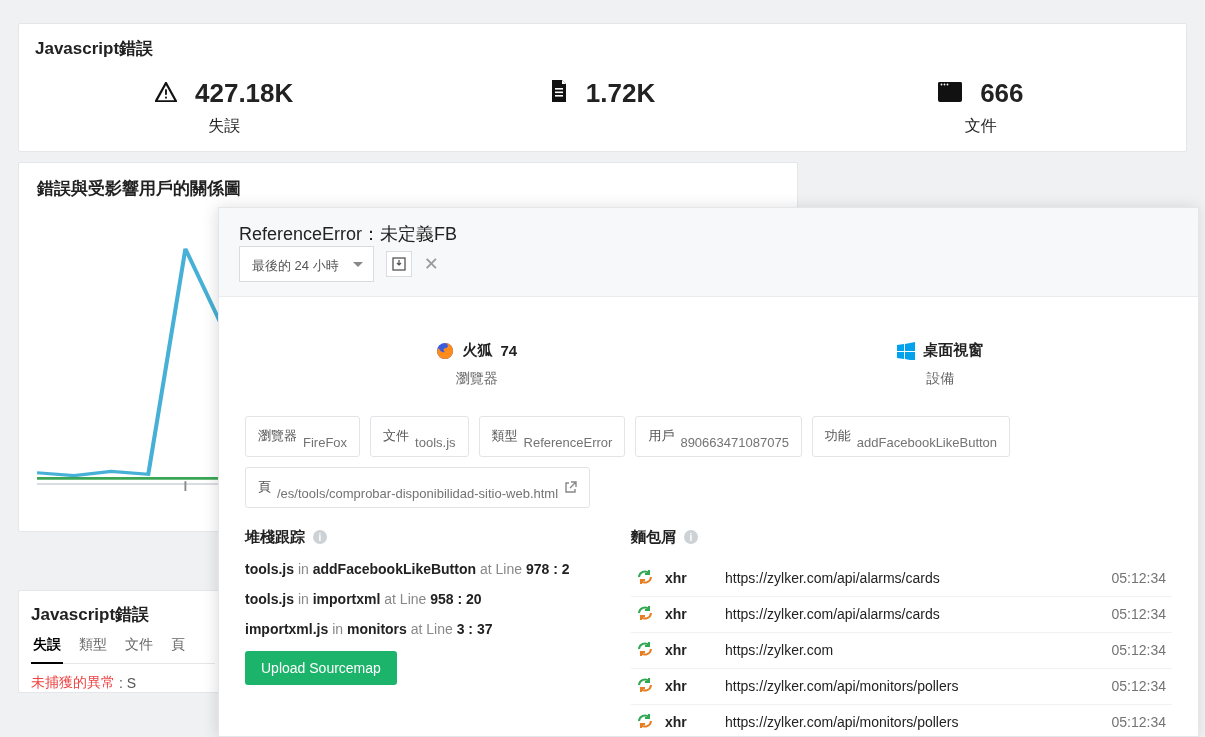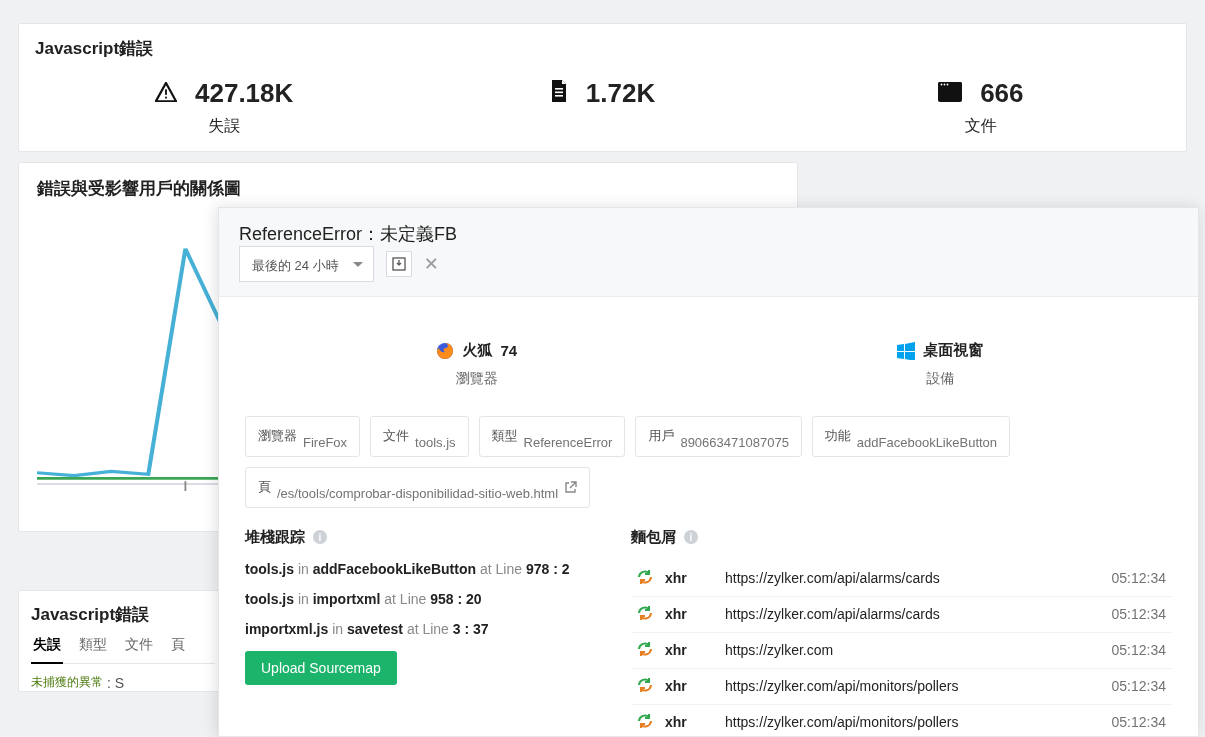"savetest" span.b { text: savetest -> monitors }
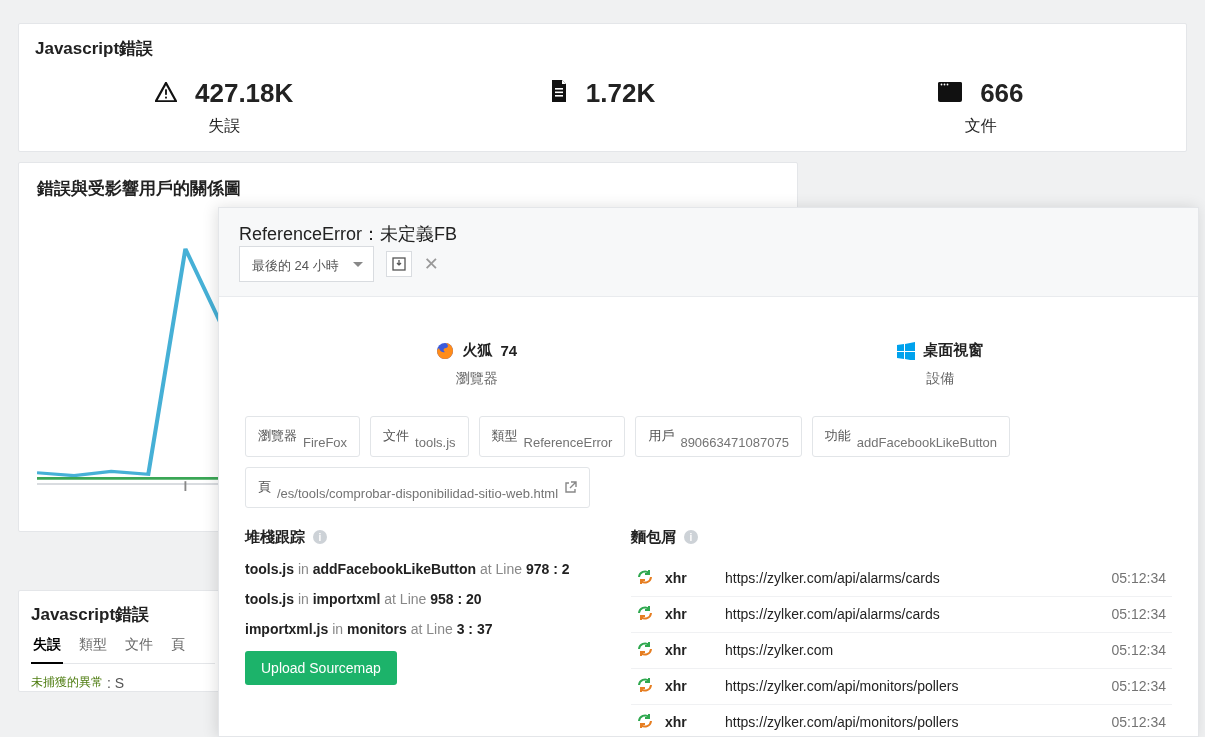"未捕獲的異常" .err-link { color: #4d7c0f -> #ef4444; font-size: 12px -> 14px }
